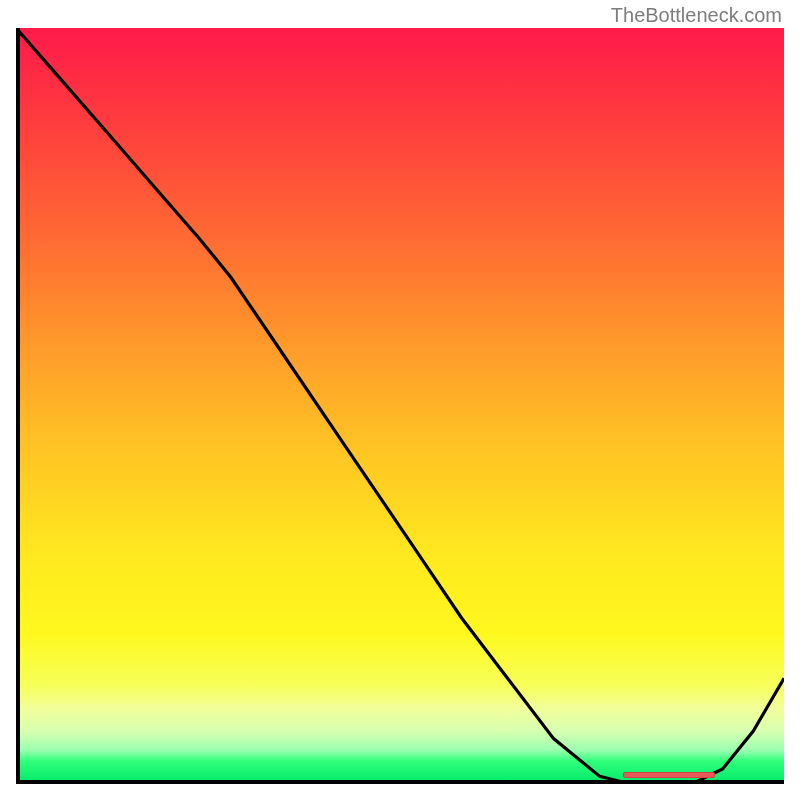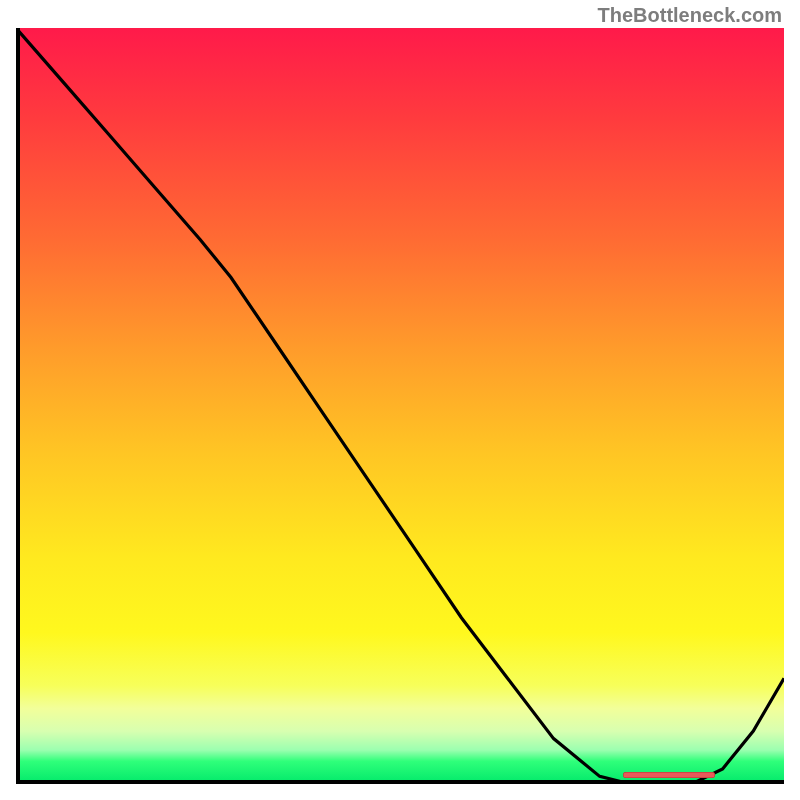"TheBottleneck.com" .watermark { font-weight: 700 -> 400 }
